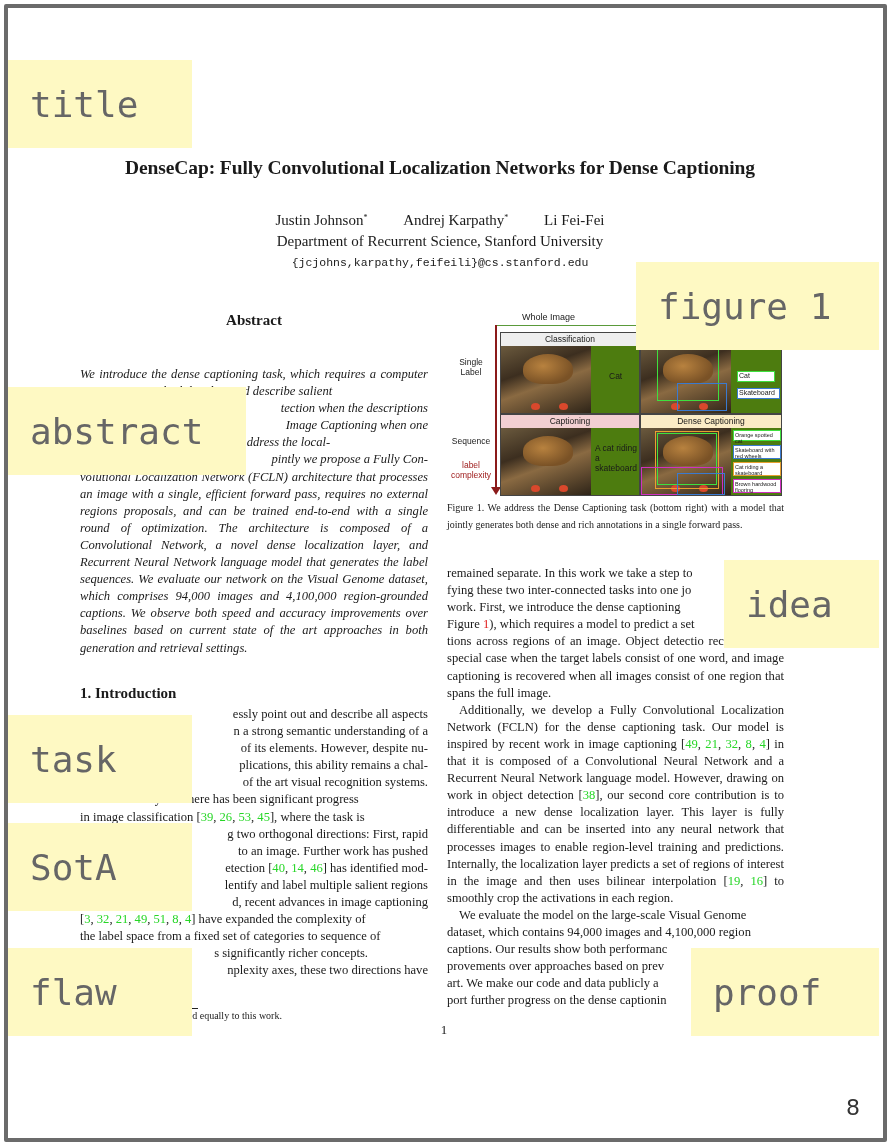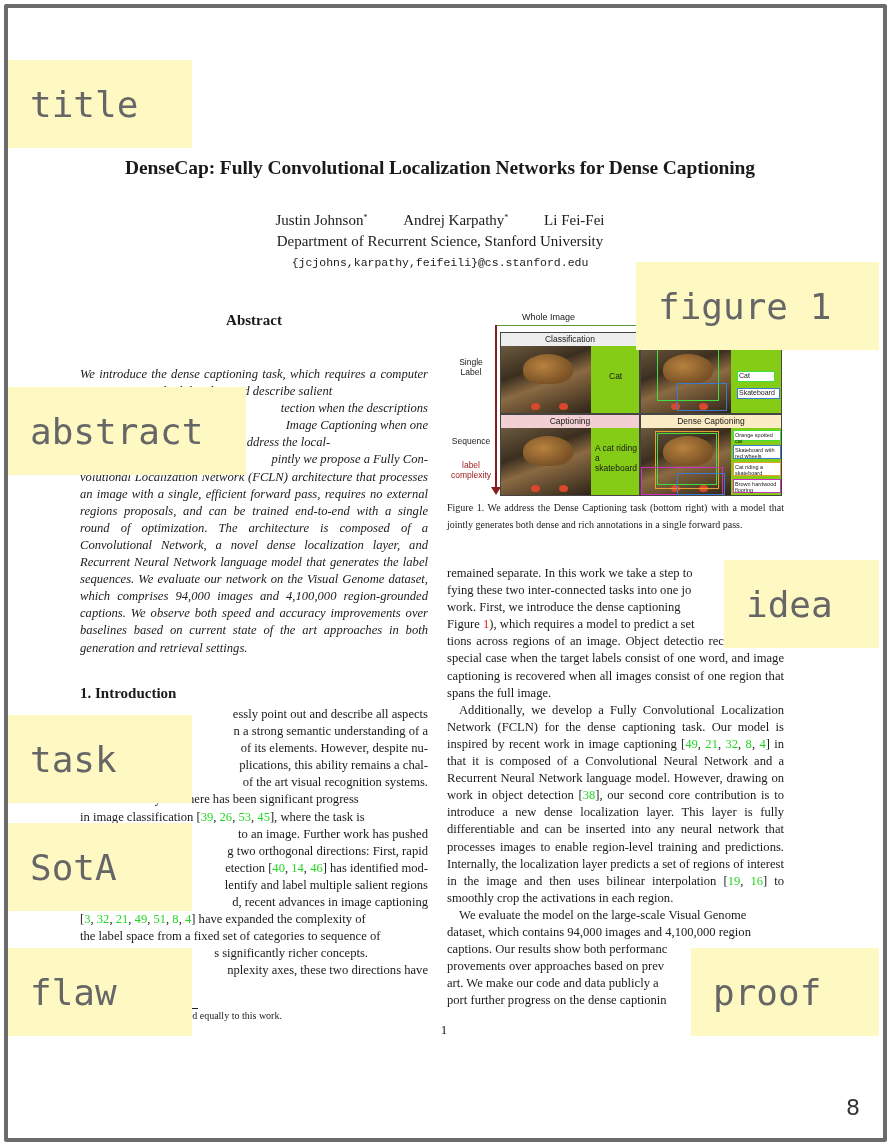"Classification" .fig .panel { background: #84cc16 -> #4d7c0f }
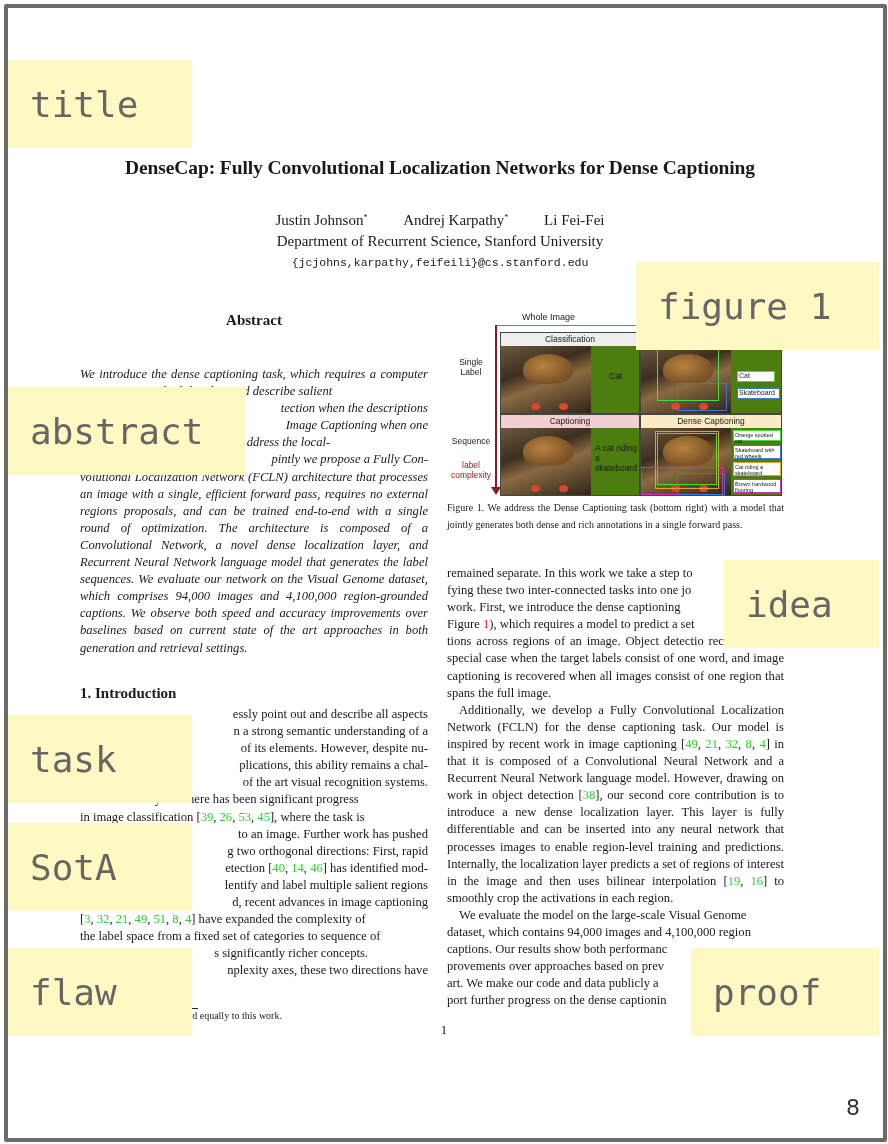"to an image. Further work" p { order: before "g two orthogonal directions: First," -> after "g two orthogonal directions: First," }
